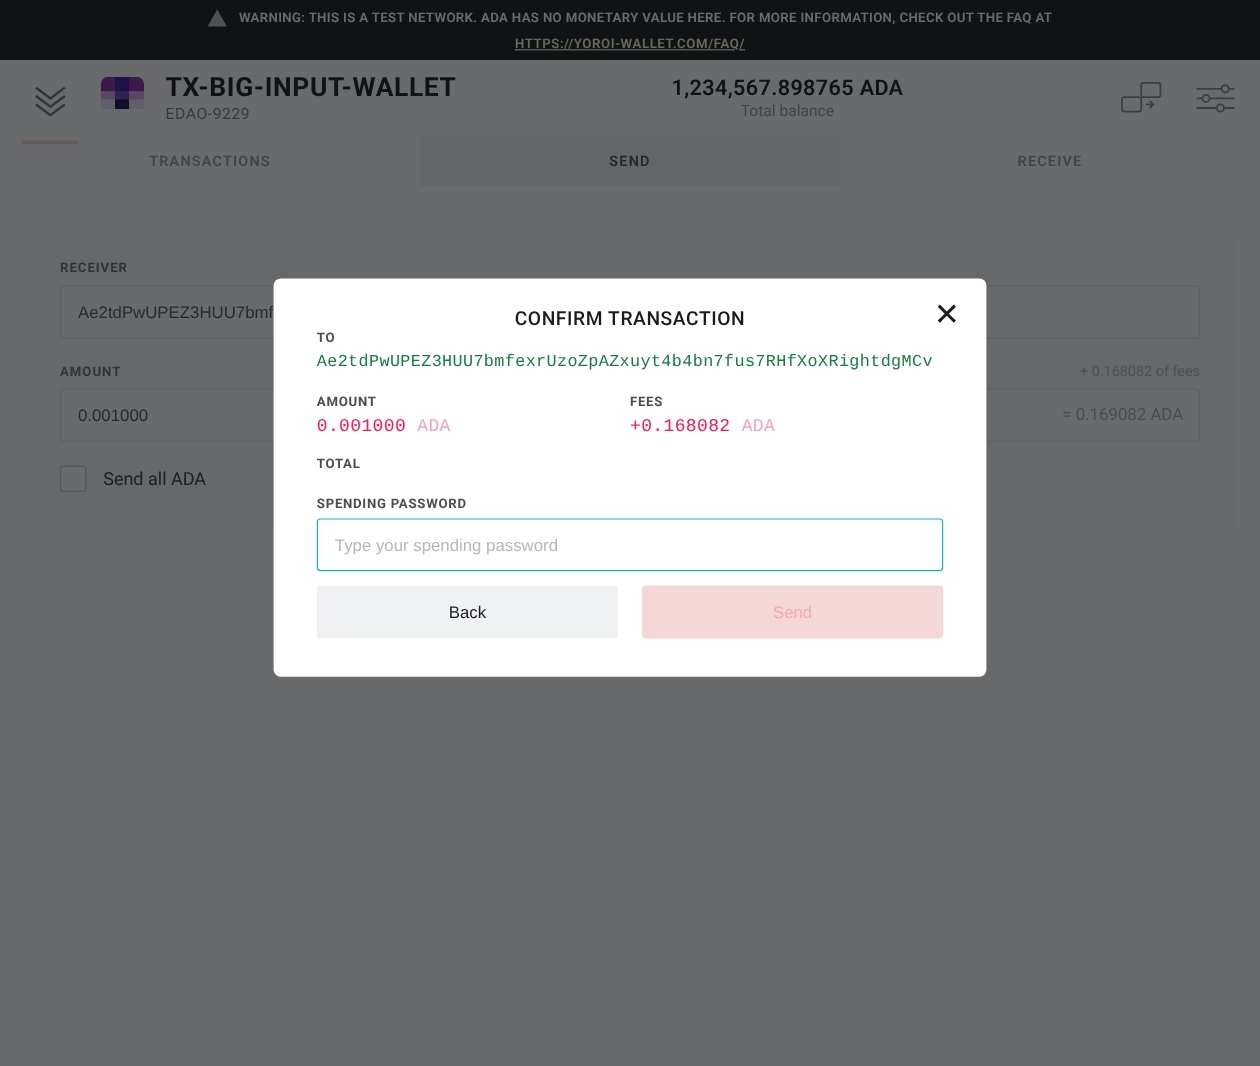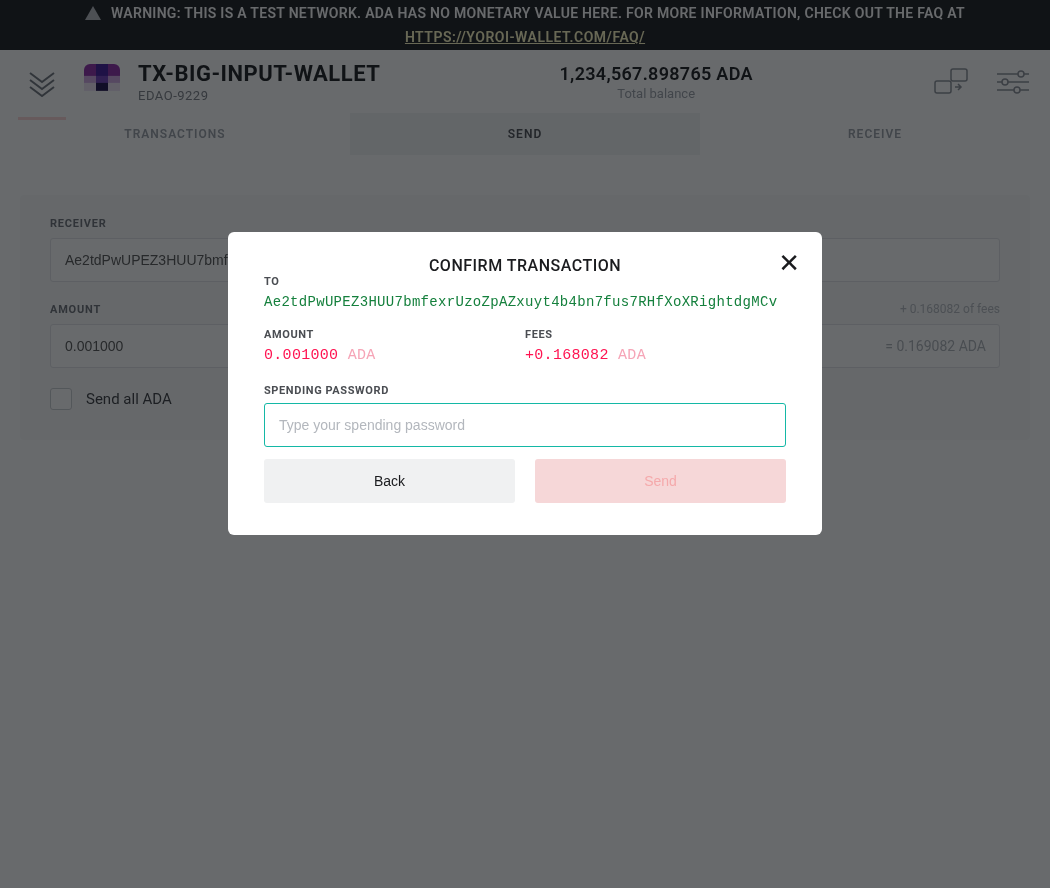"WARNING: THIS IS A TEST" .warning-banner { font-size: 14px -> 11px }
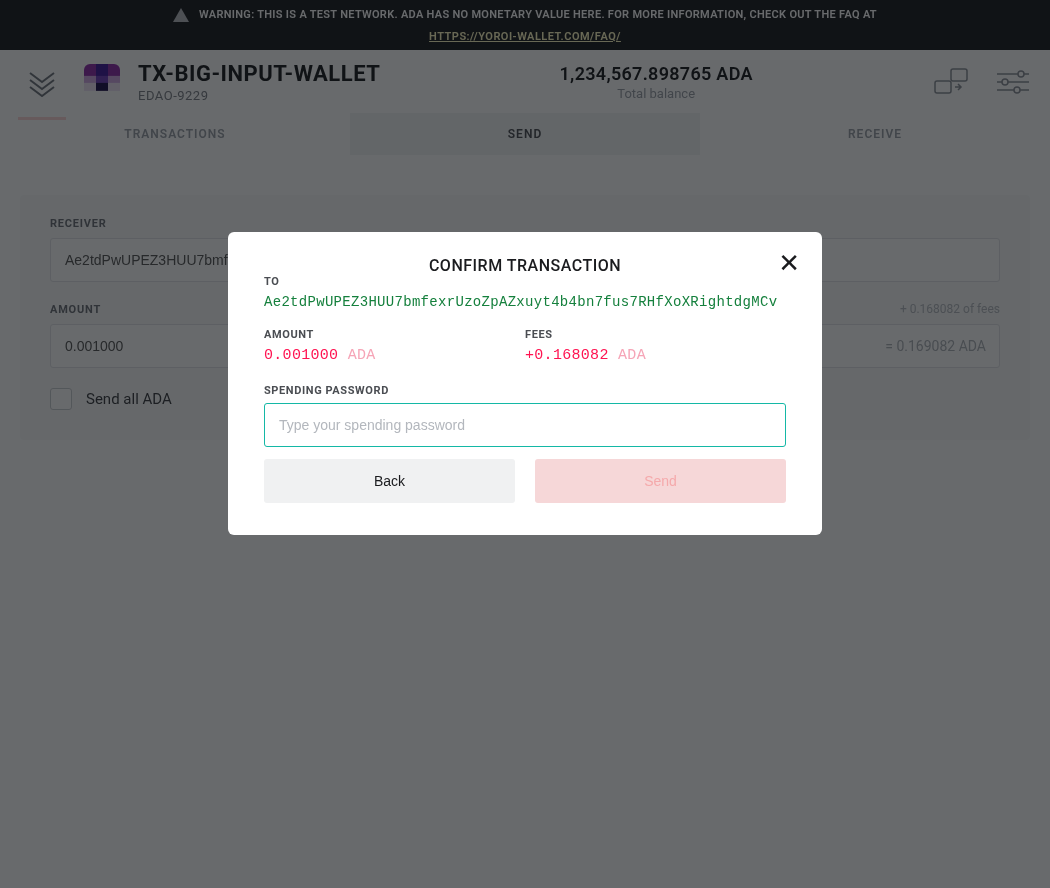"TOTAL" div.section-label { html: none -> <div>TOTAL</div> }
